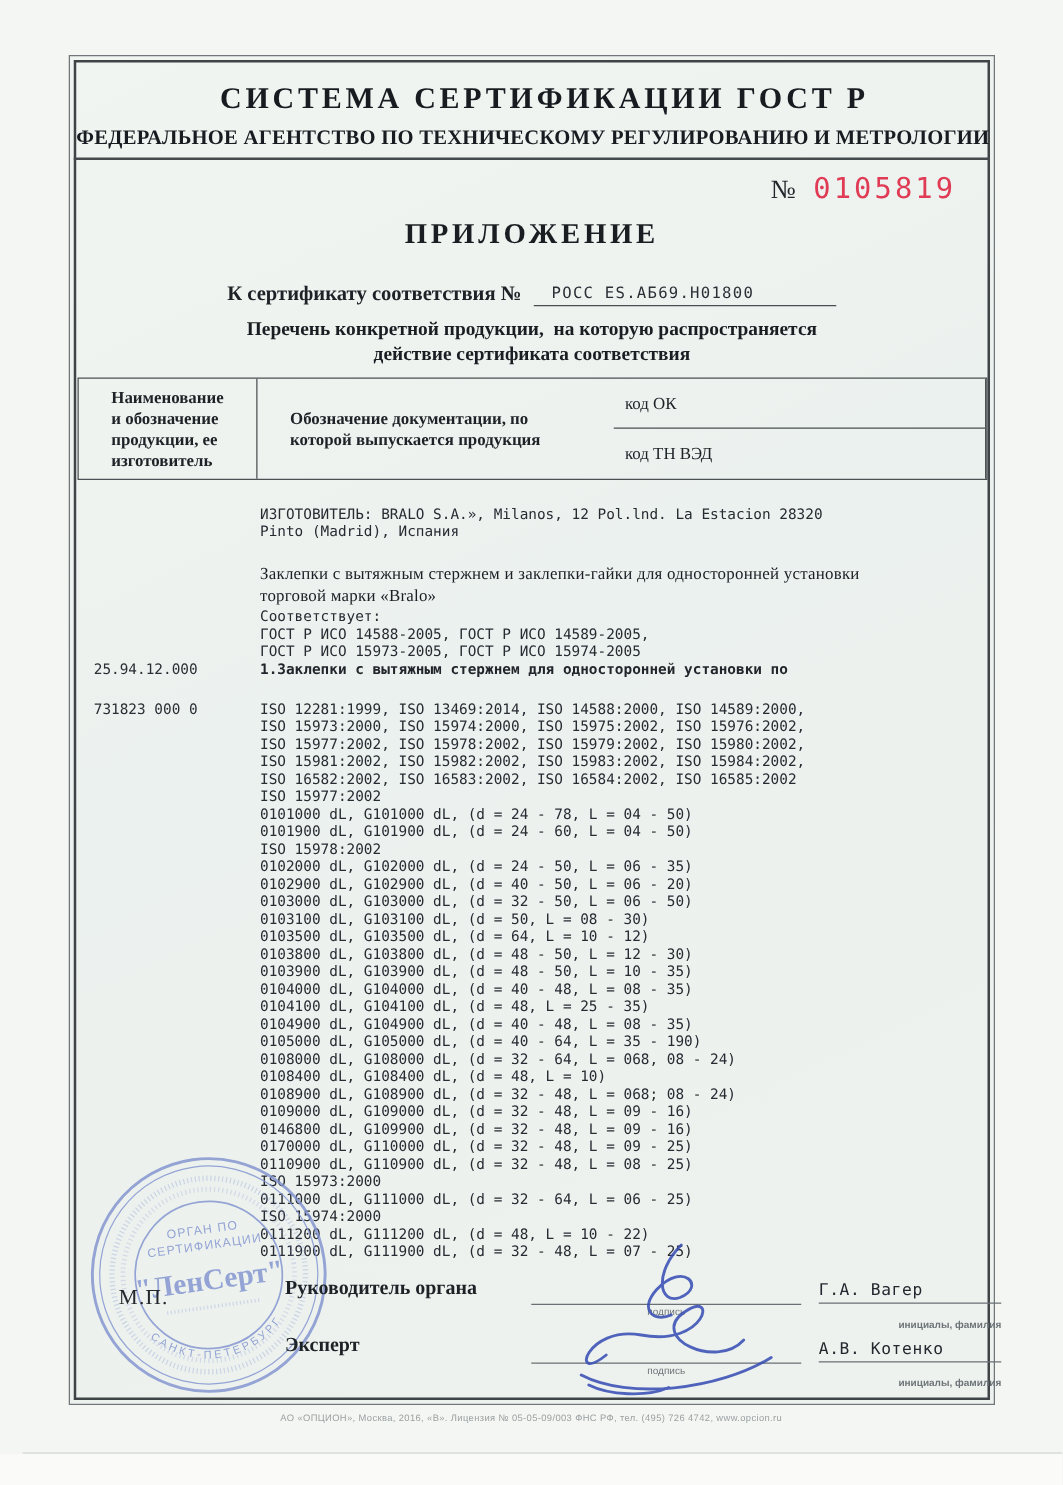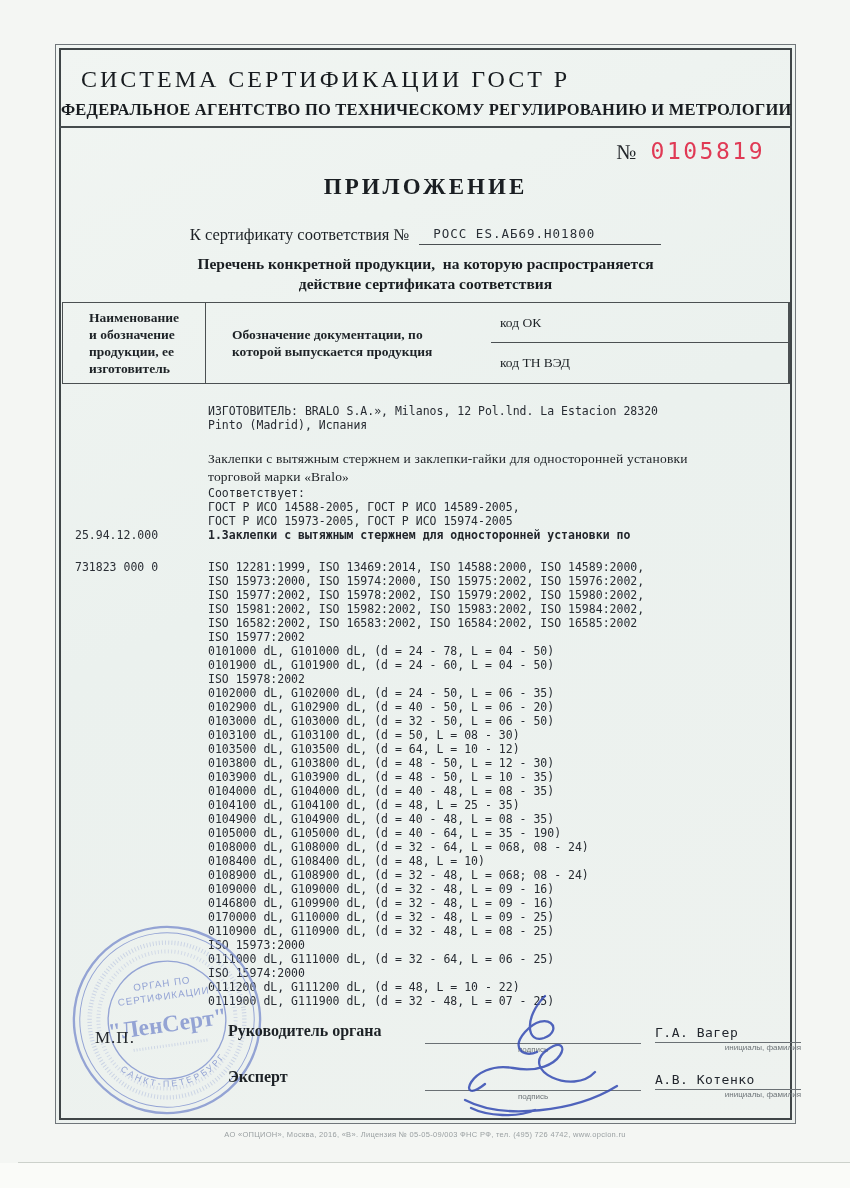"СИСТЕМА СЕРТИФИКАЦИИ ГОСТ Р" .hdr1 { font-weight: normal -> bold; text-align: left -> center }
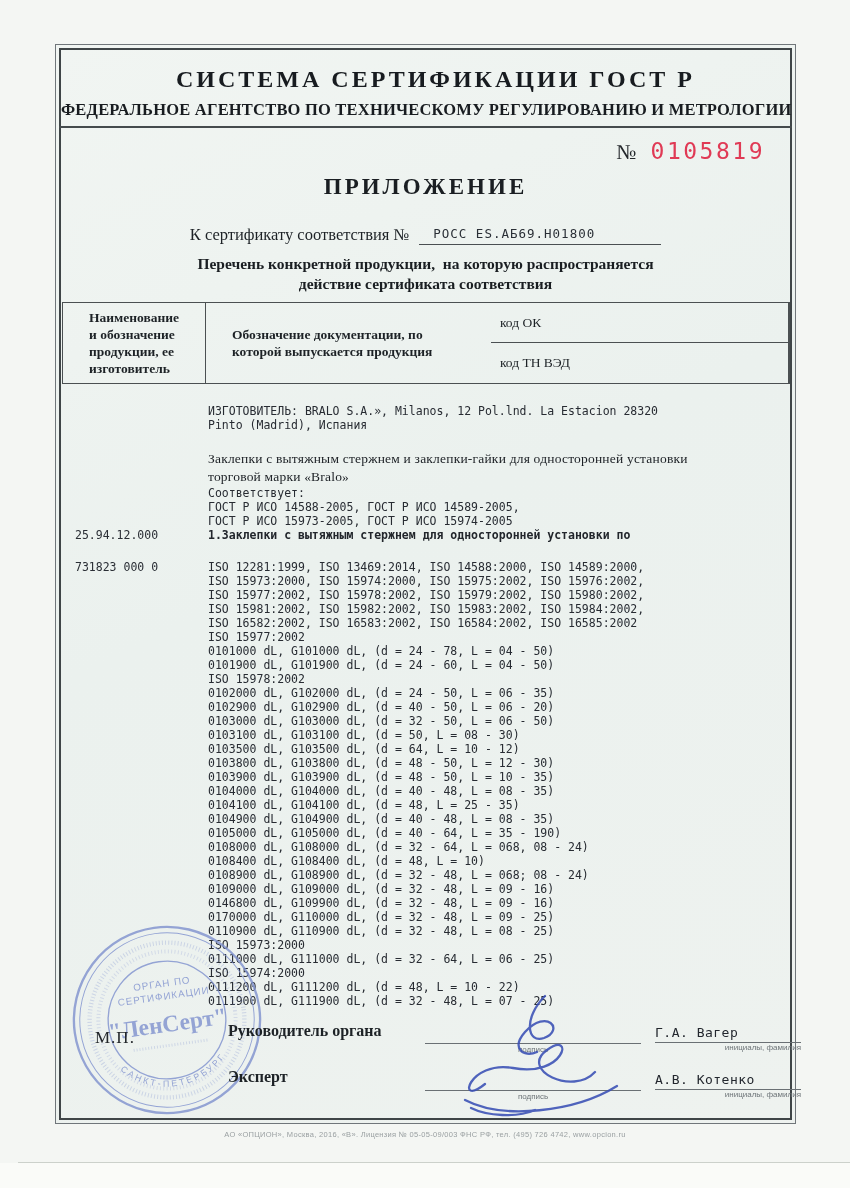"К сертификату соответствия №" .certline .lbl { font-weight: normal -> bold }
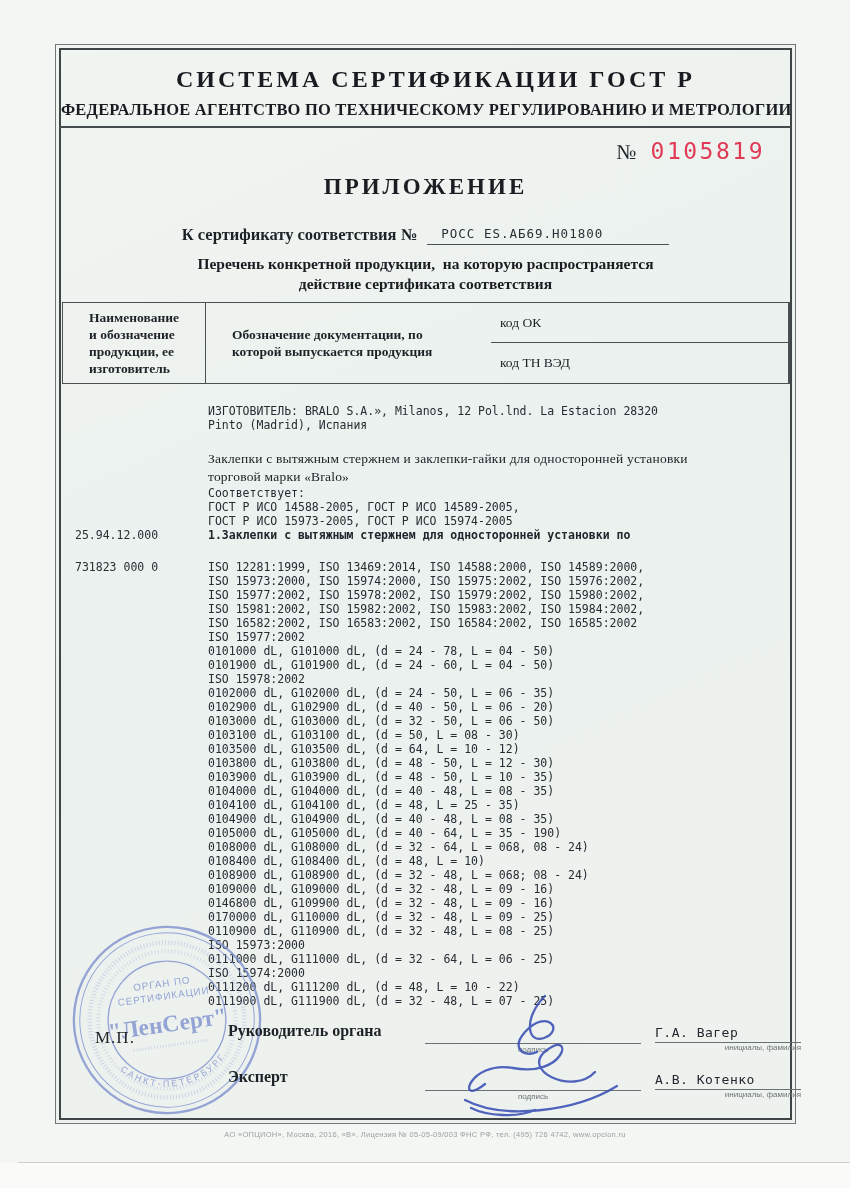"инициалы, фамилия" .namecap { font-weight: none -> bold; margin-top: 1px -> 13px }
